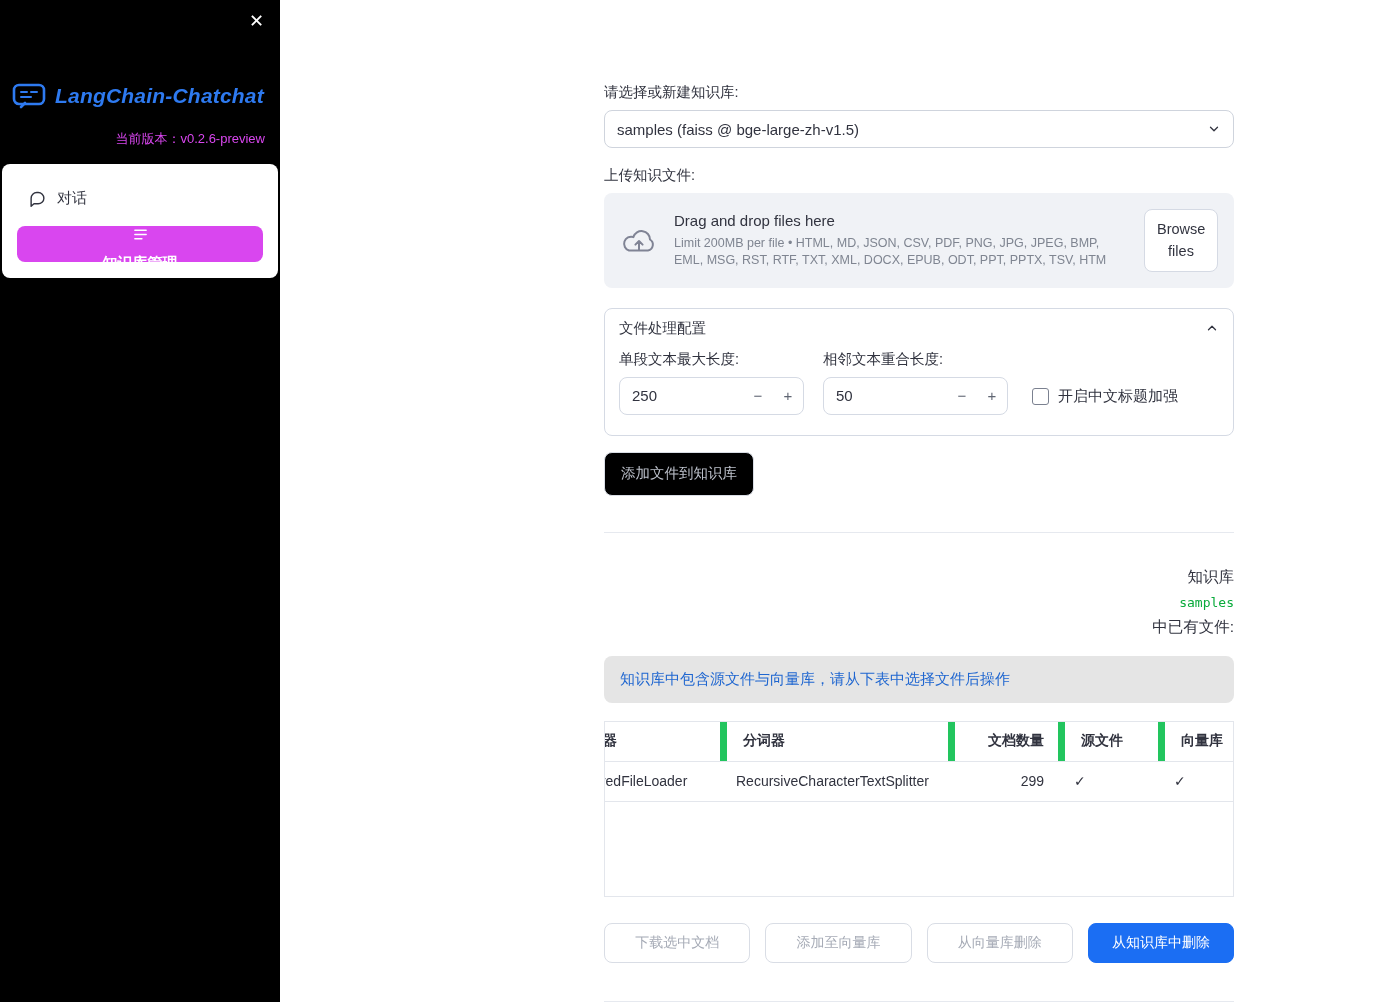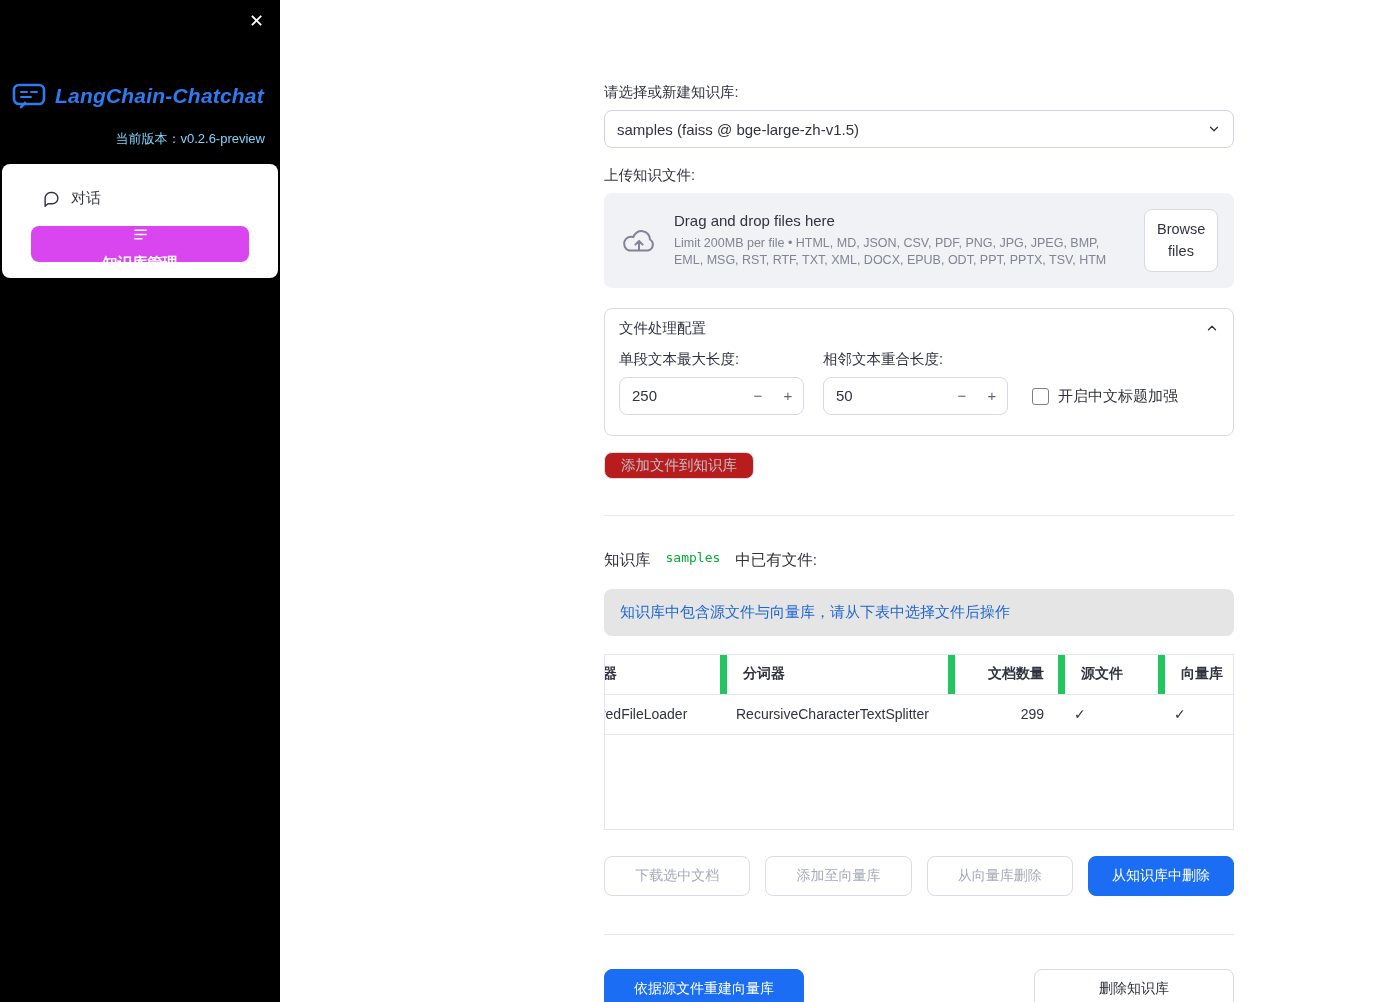"当前版本：v0.2.6-preview" .version { color: #7dd3fc -> #d946ef }
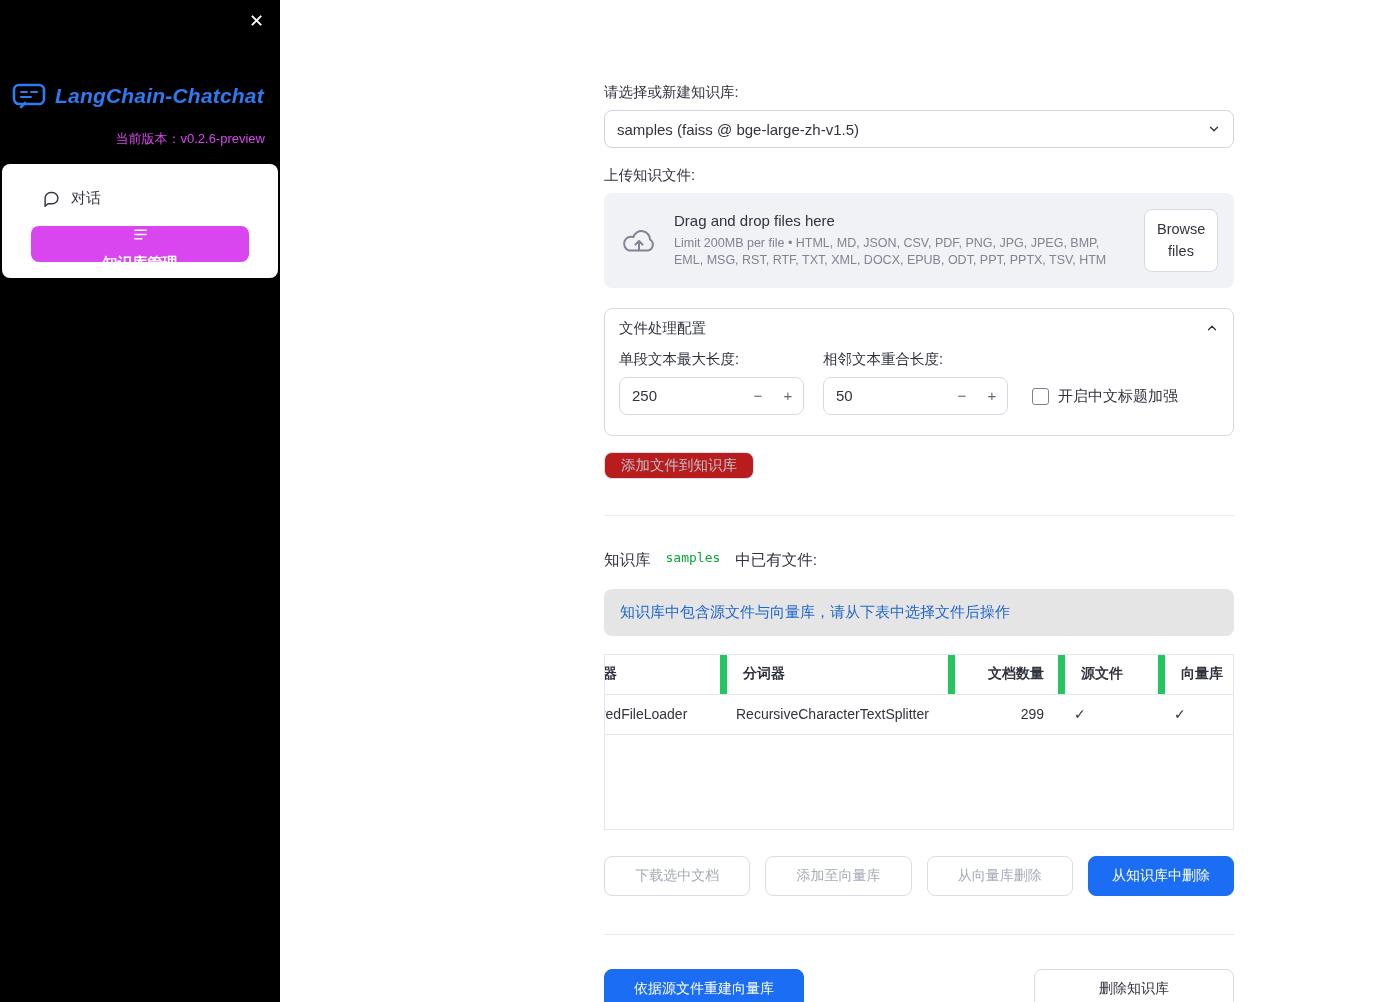"对话" .nav-card { padding: 16px 29px -> 16px 15px }
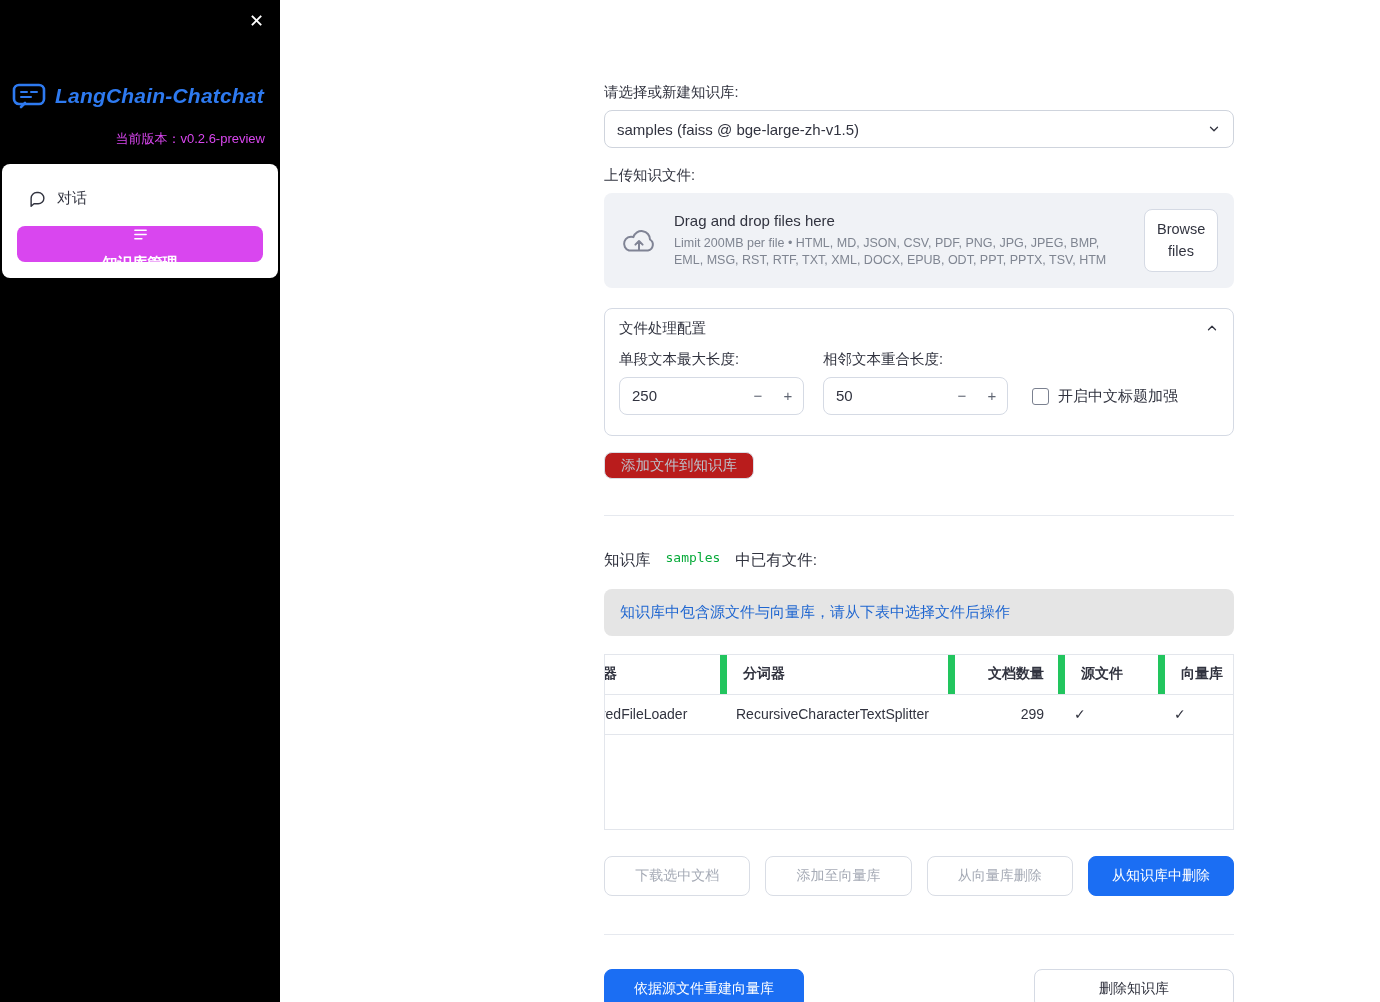"添加文件到知识库" .add-btn { background: #b91c1c -> #000000; height: 27px -> 44px }
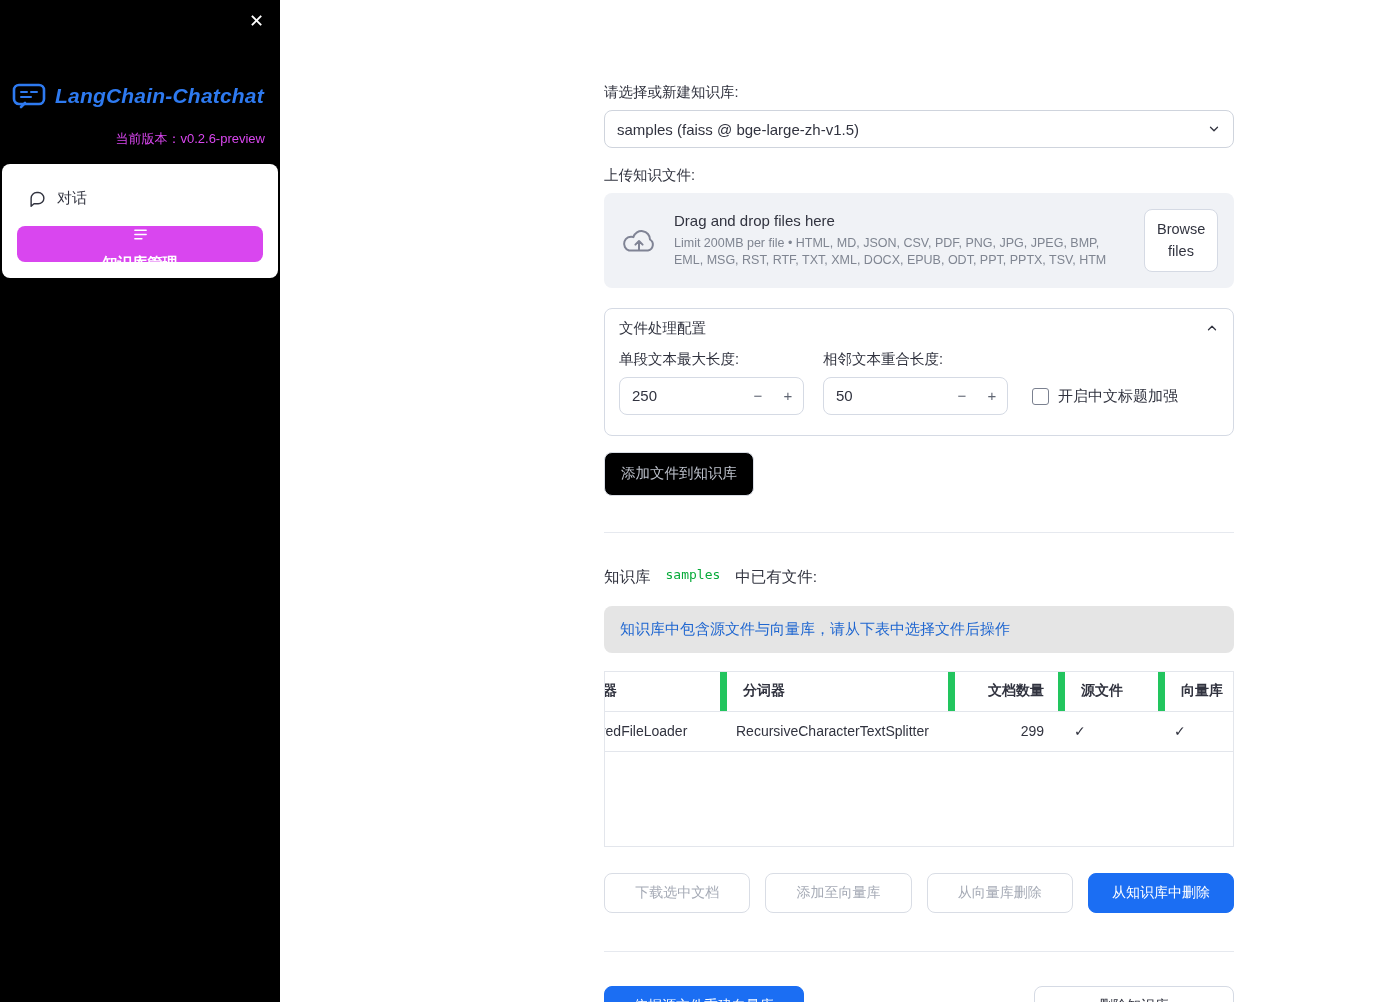"知识库" .kb-files-line { align-items: flex-start -> flex-end; flex-direction: none -> column; gap: 15px -> 7px }
